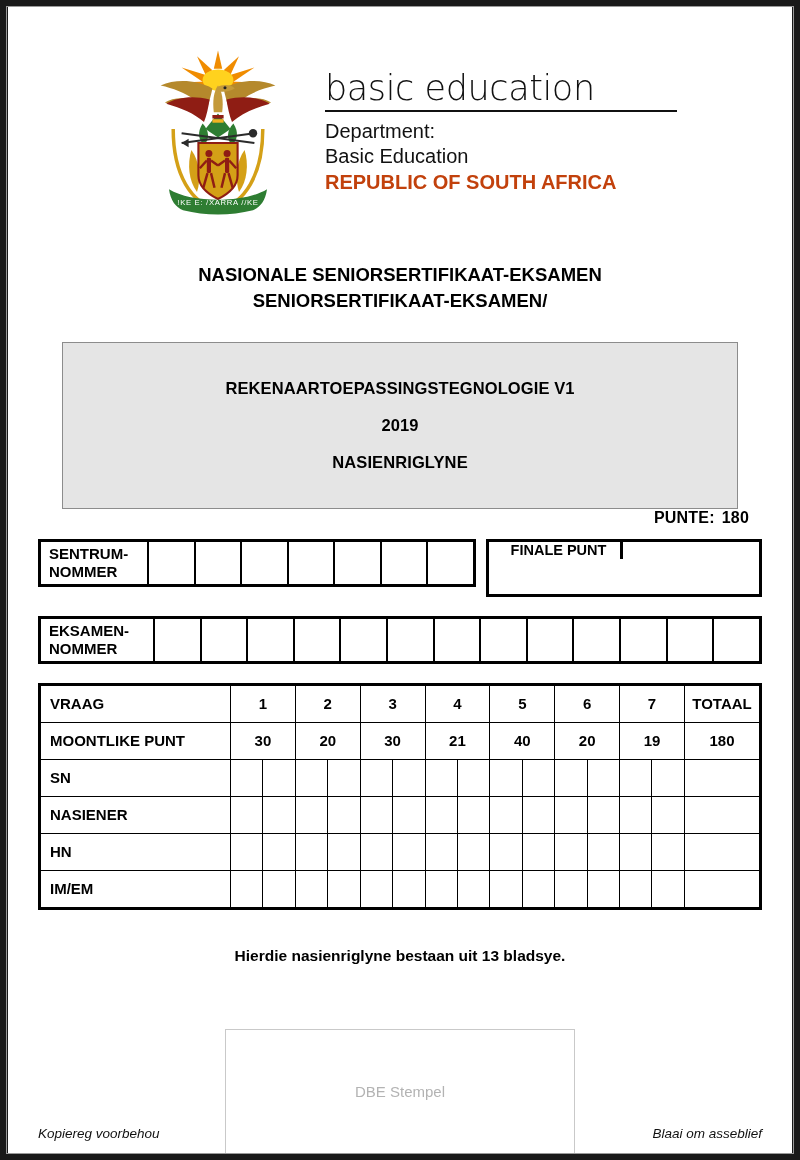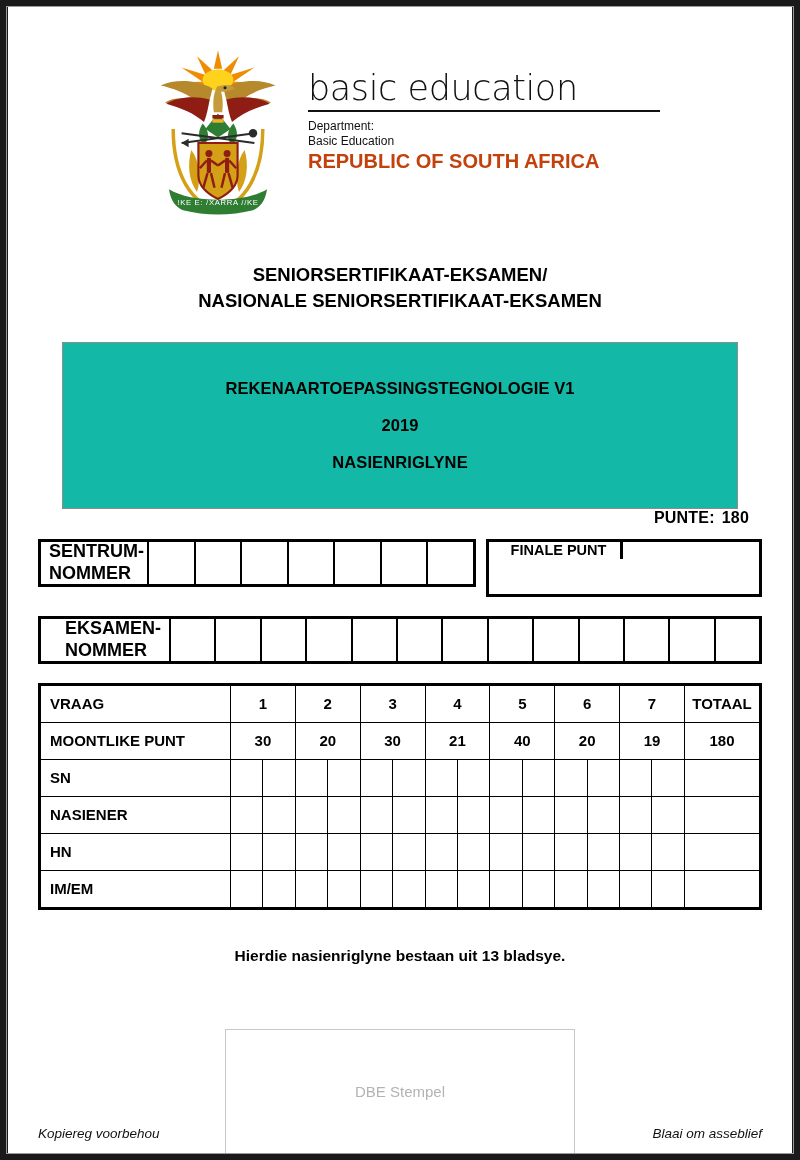"basic education" .logo-text { margin-left: 20px -> 37px }
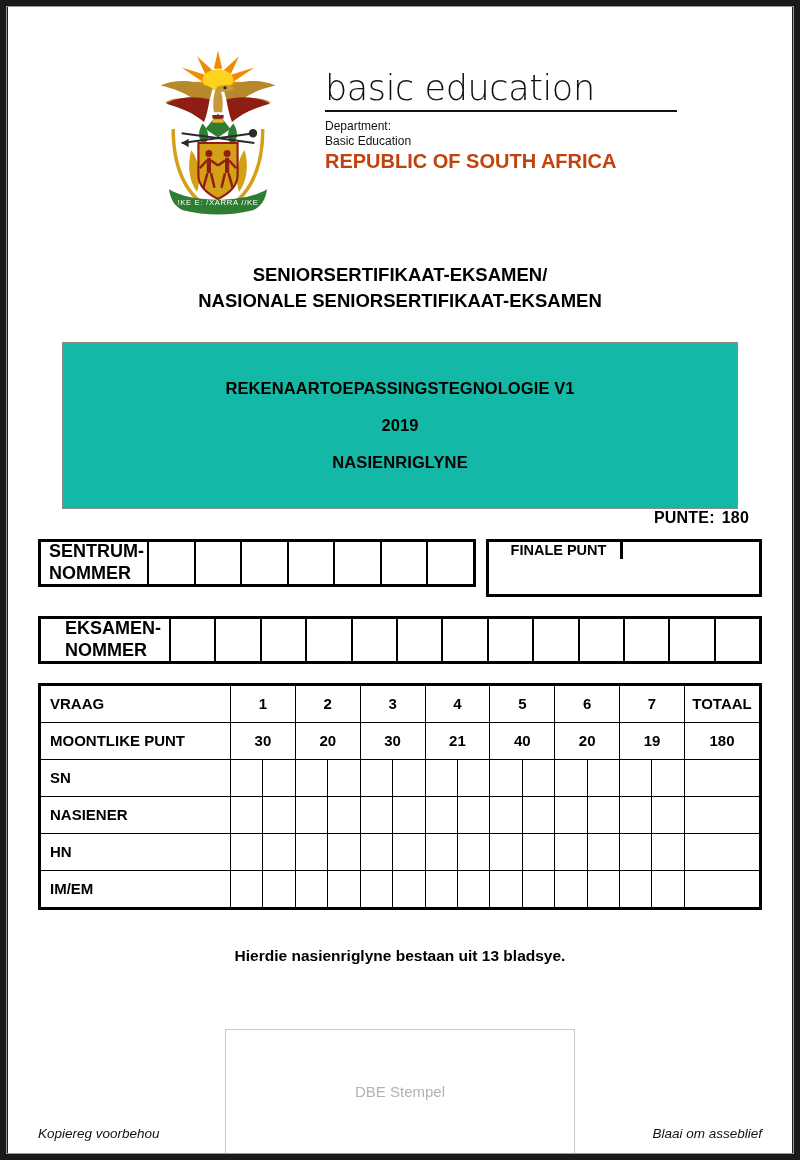"Department:" .logo-dept-1, .logo-dept-2 { font-size: 12px -> 20px }
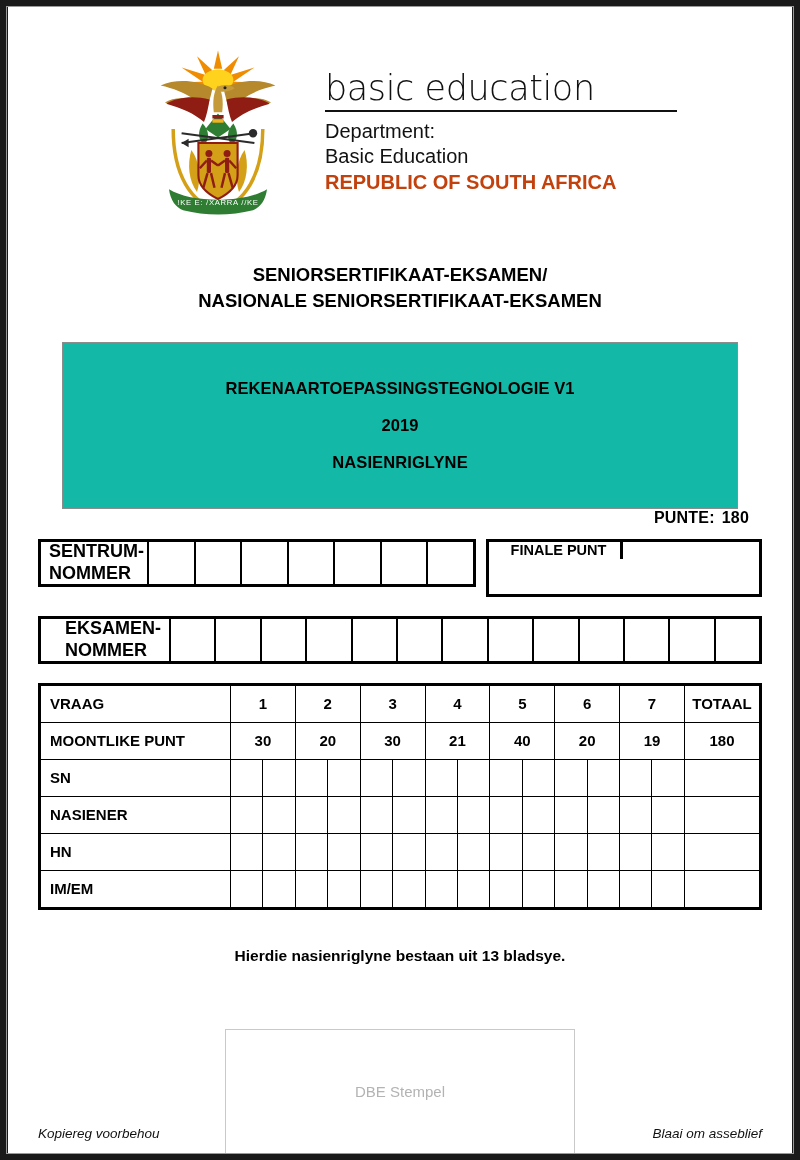"SENIORSERTIFIKAAT-EKSAMEN/" div { order: before "NASIONALE SENIORSERTIFIKAAT-EKSAMEN" -> after "NASIONALE SENIORSERTIFIKAAT-EKSAMEN" }
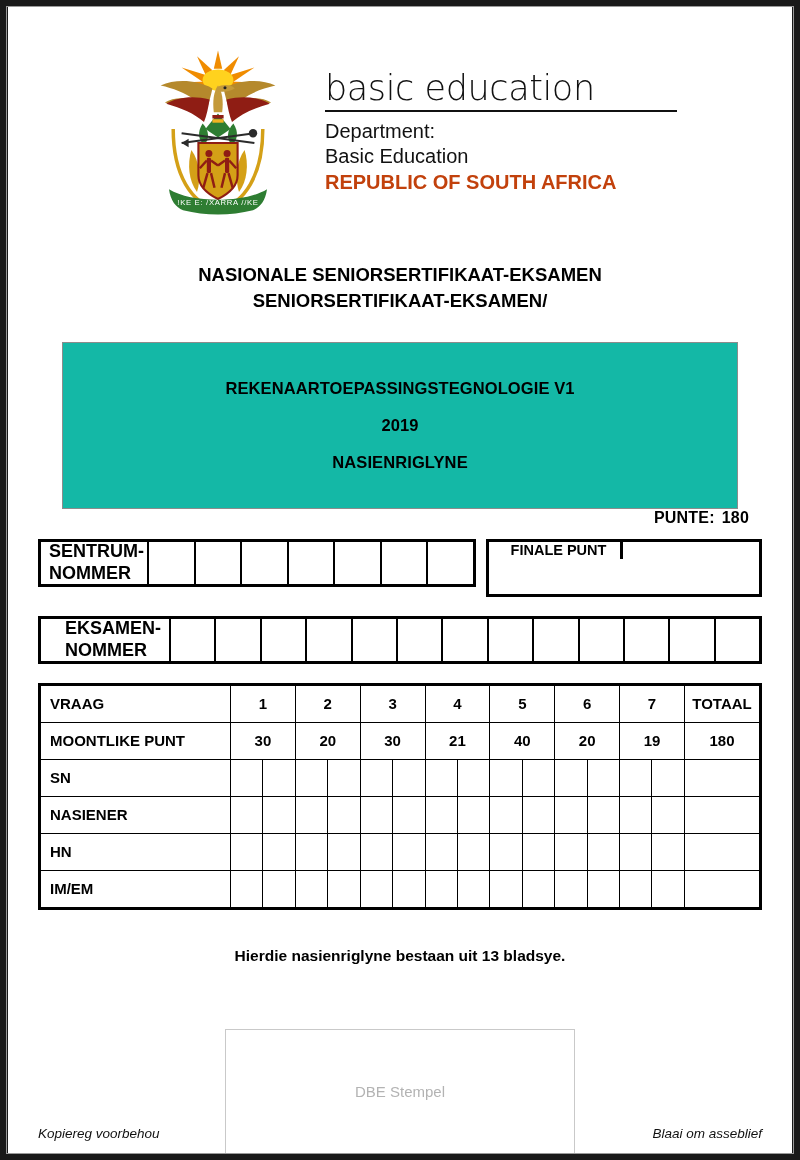"REKENAARTOEPASSINGSTEGNOLOGIE V1" .subject-box { background: #14b8a6 -> #e5e5e5 }
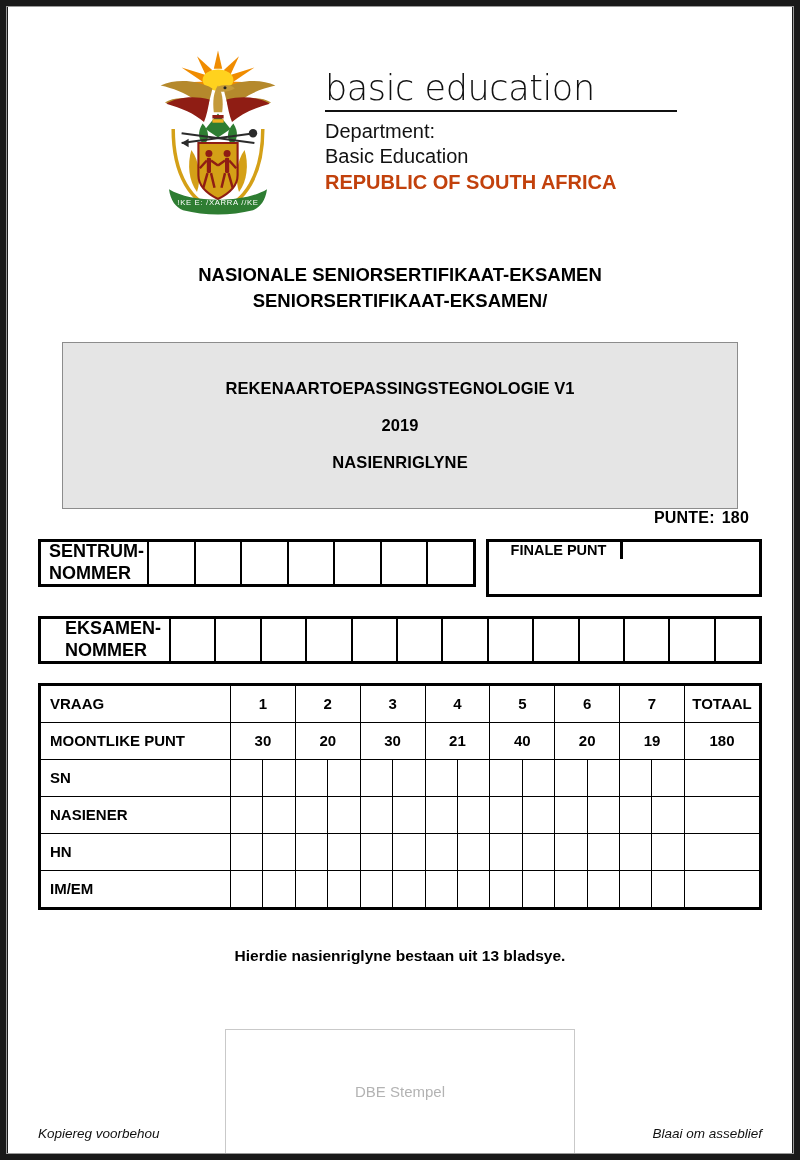"SENTRUM-" .cell-label { font-size: 18px -> 15px }
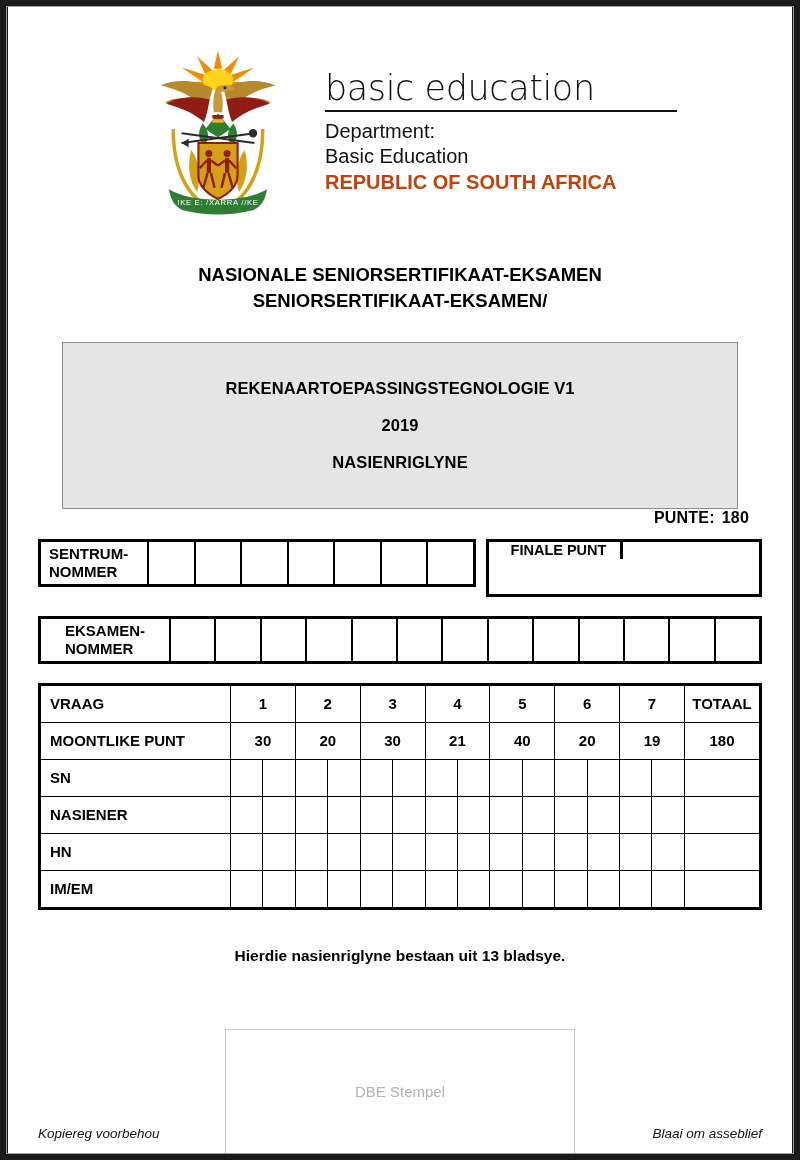"EKSAMEN-" .exam-group .cell-label { margin-left: 16px -> none }
